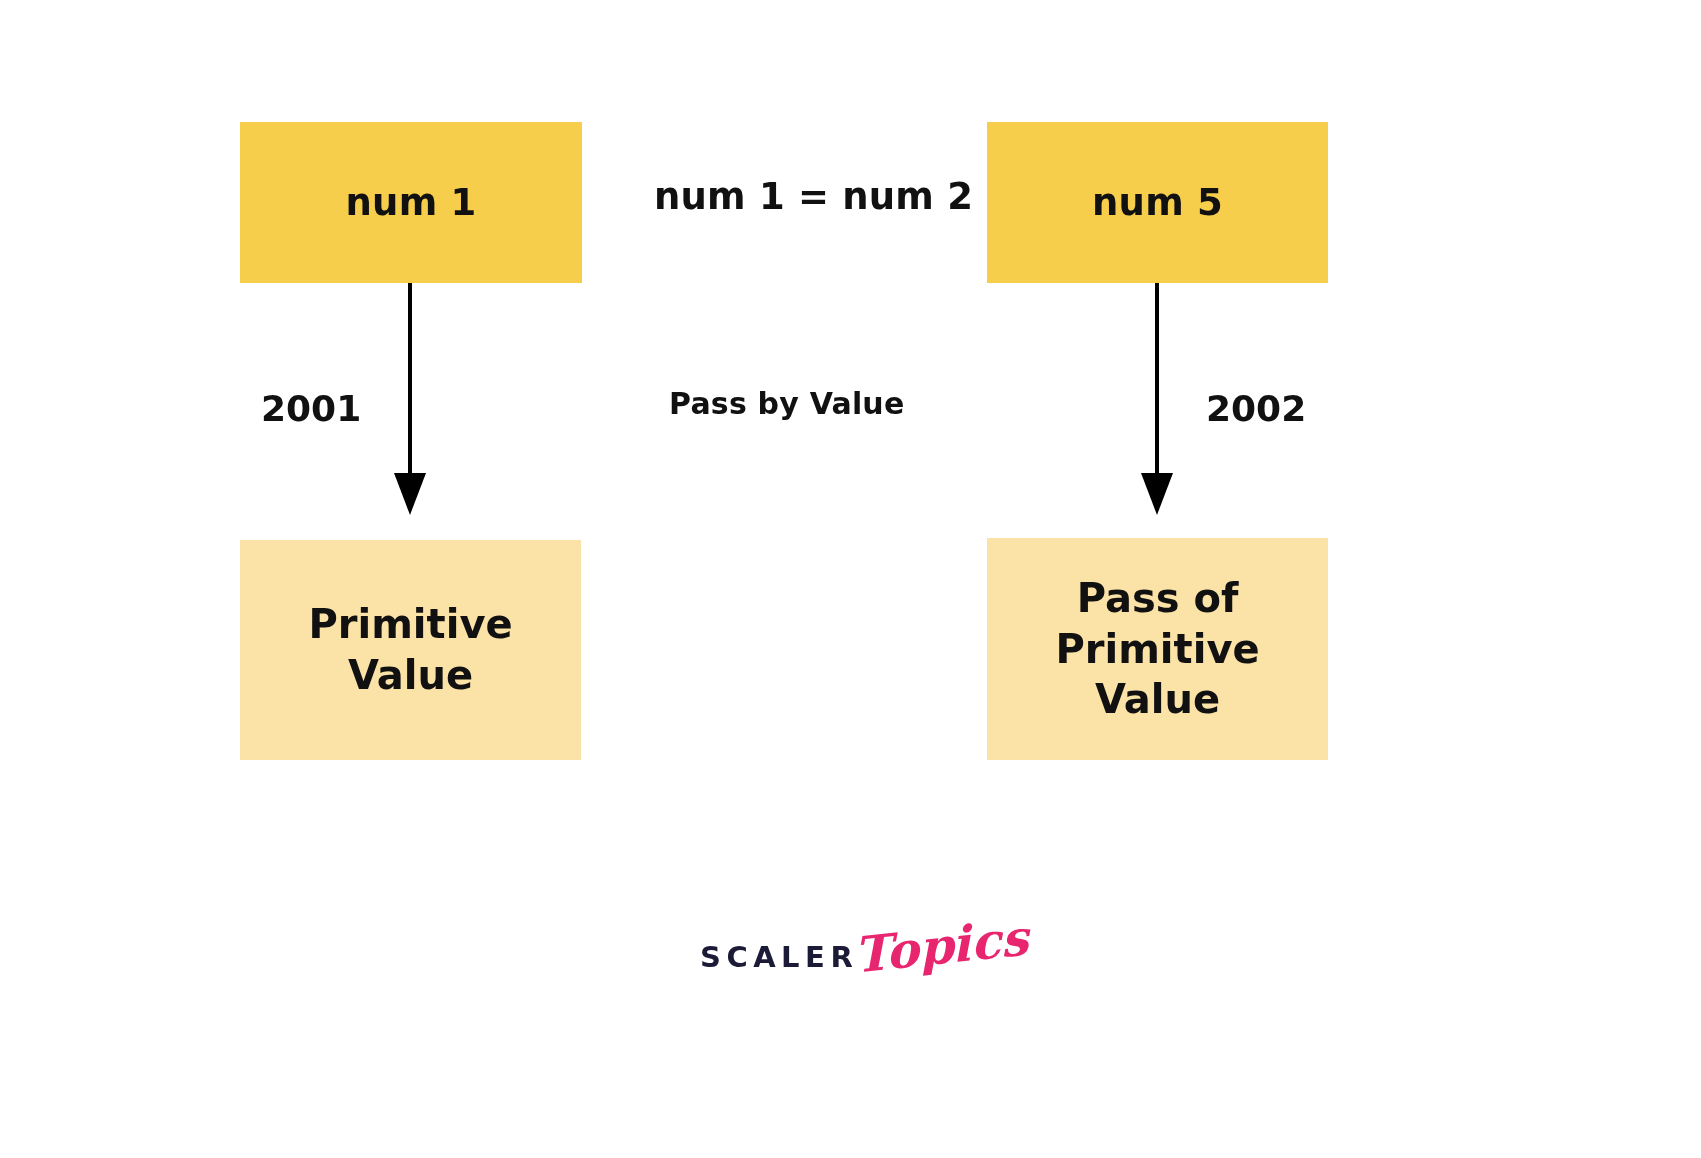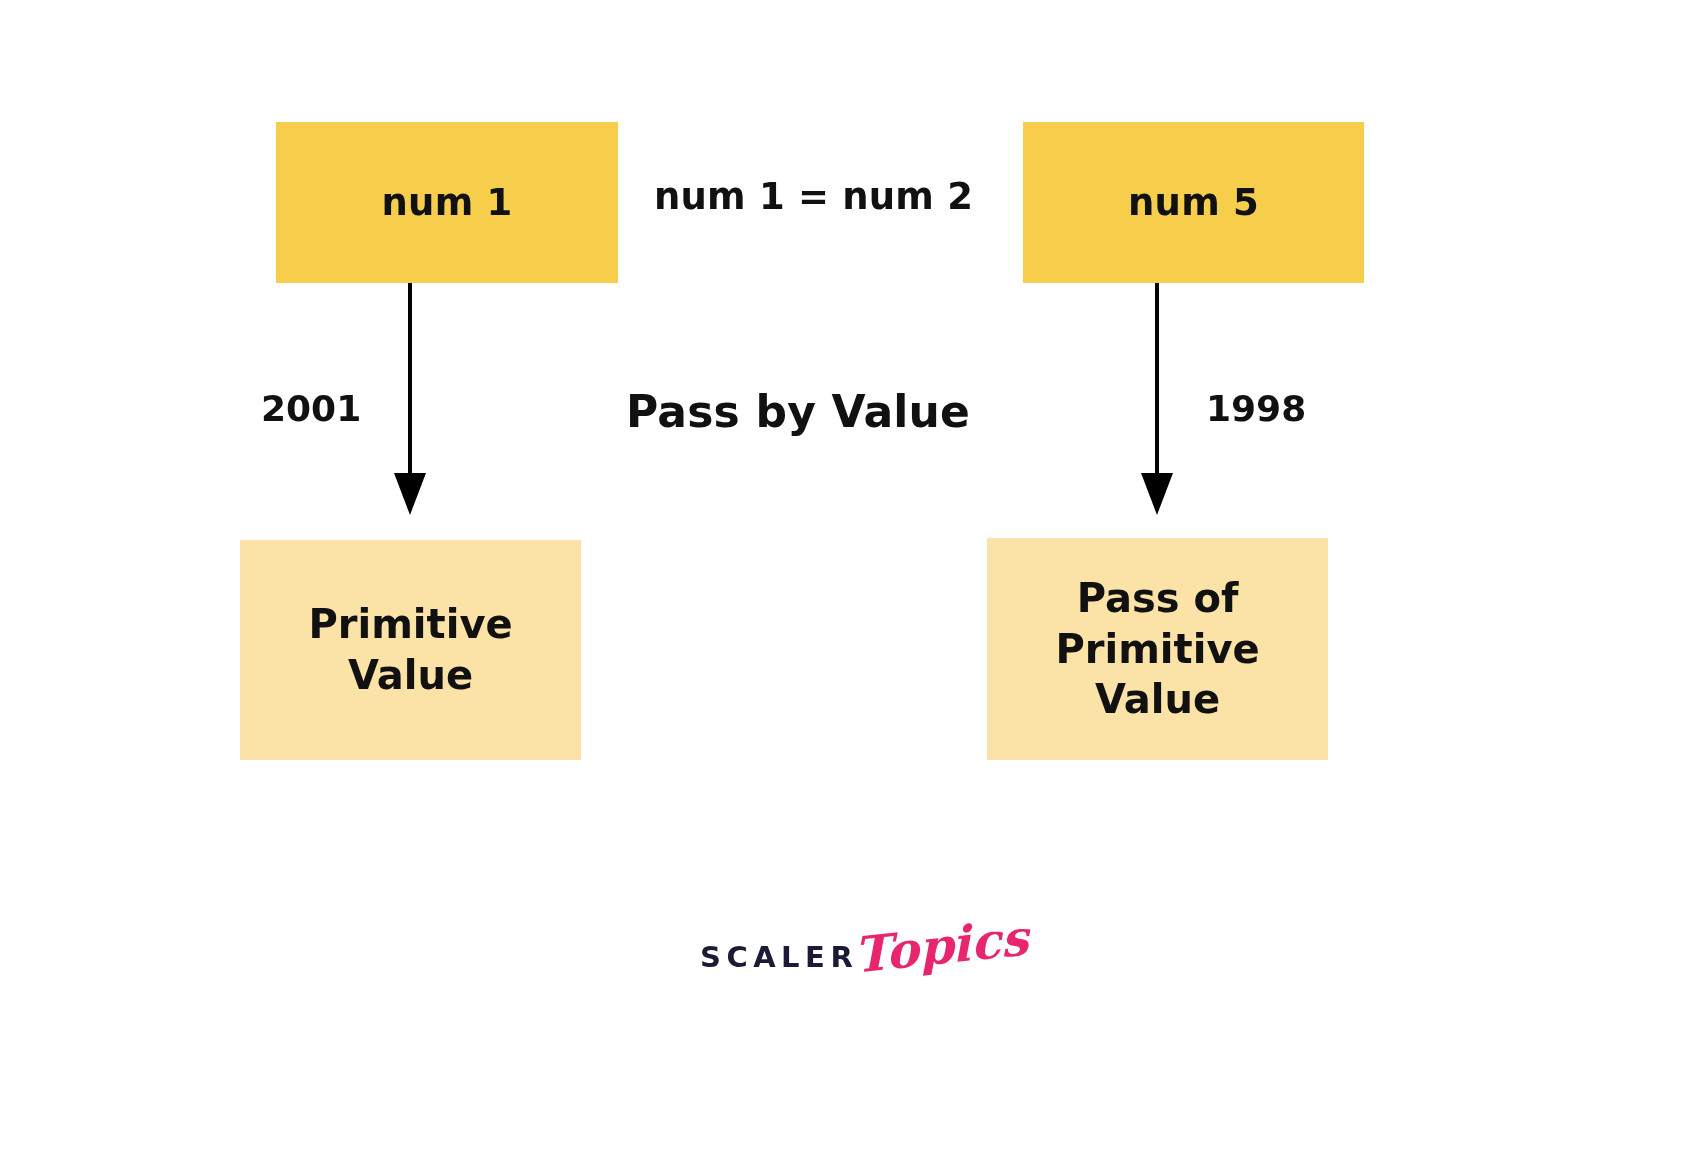"num 1" .box-var { margin-left: 36px -> none }
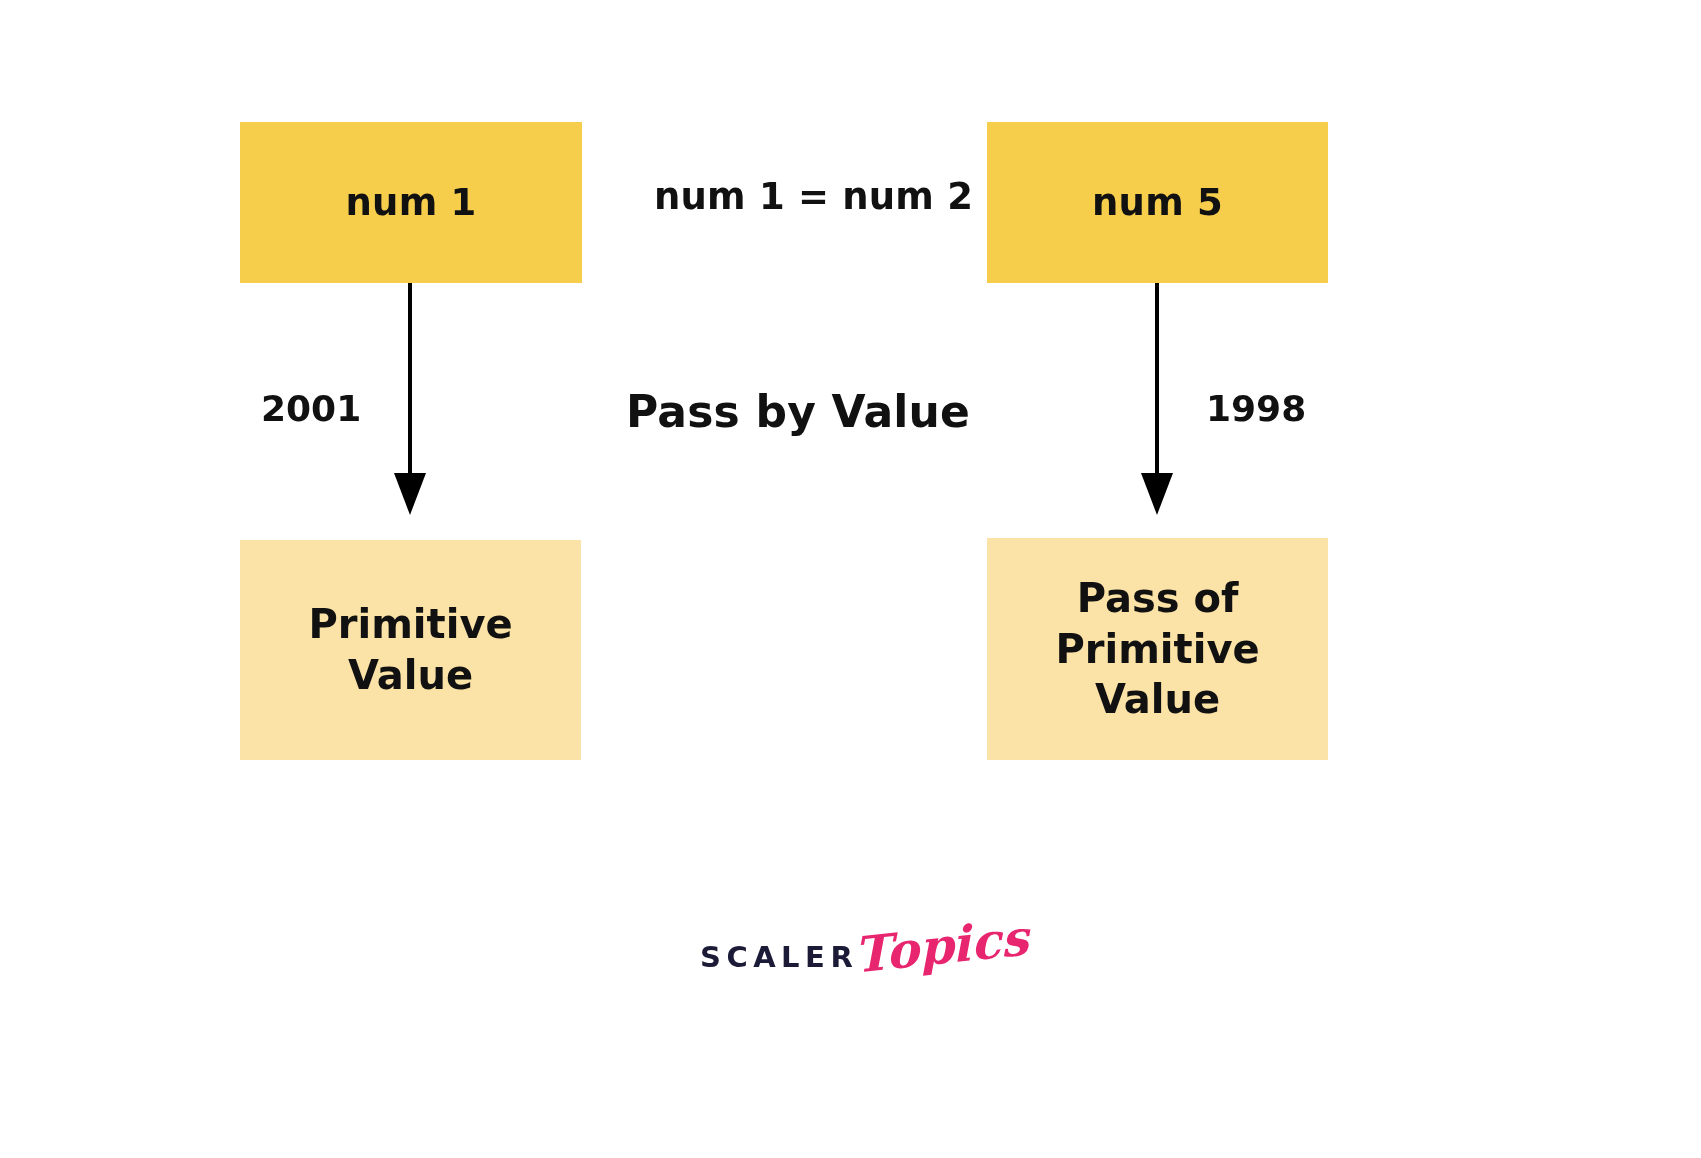"Pass by Value" #label-pass { font-size: 44px -> 30px; left: 626px -> 669px }
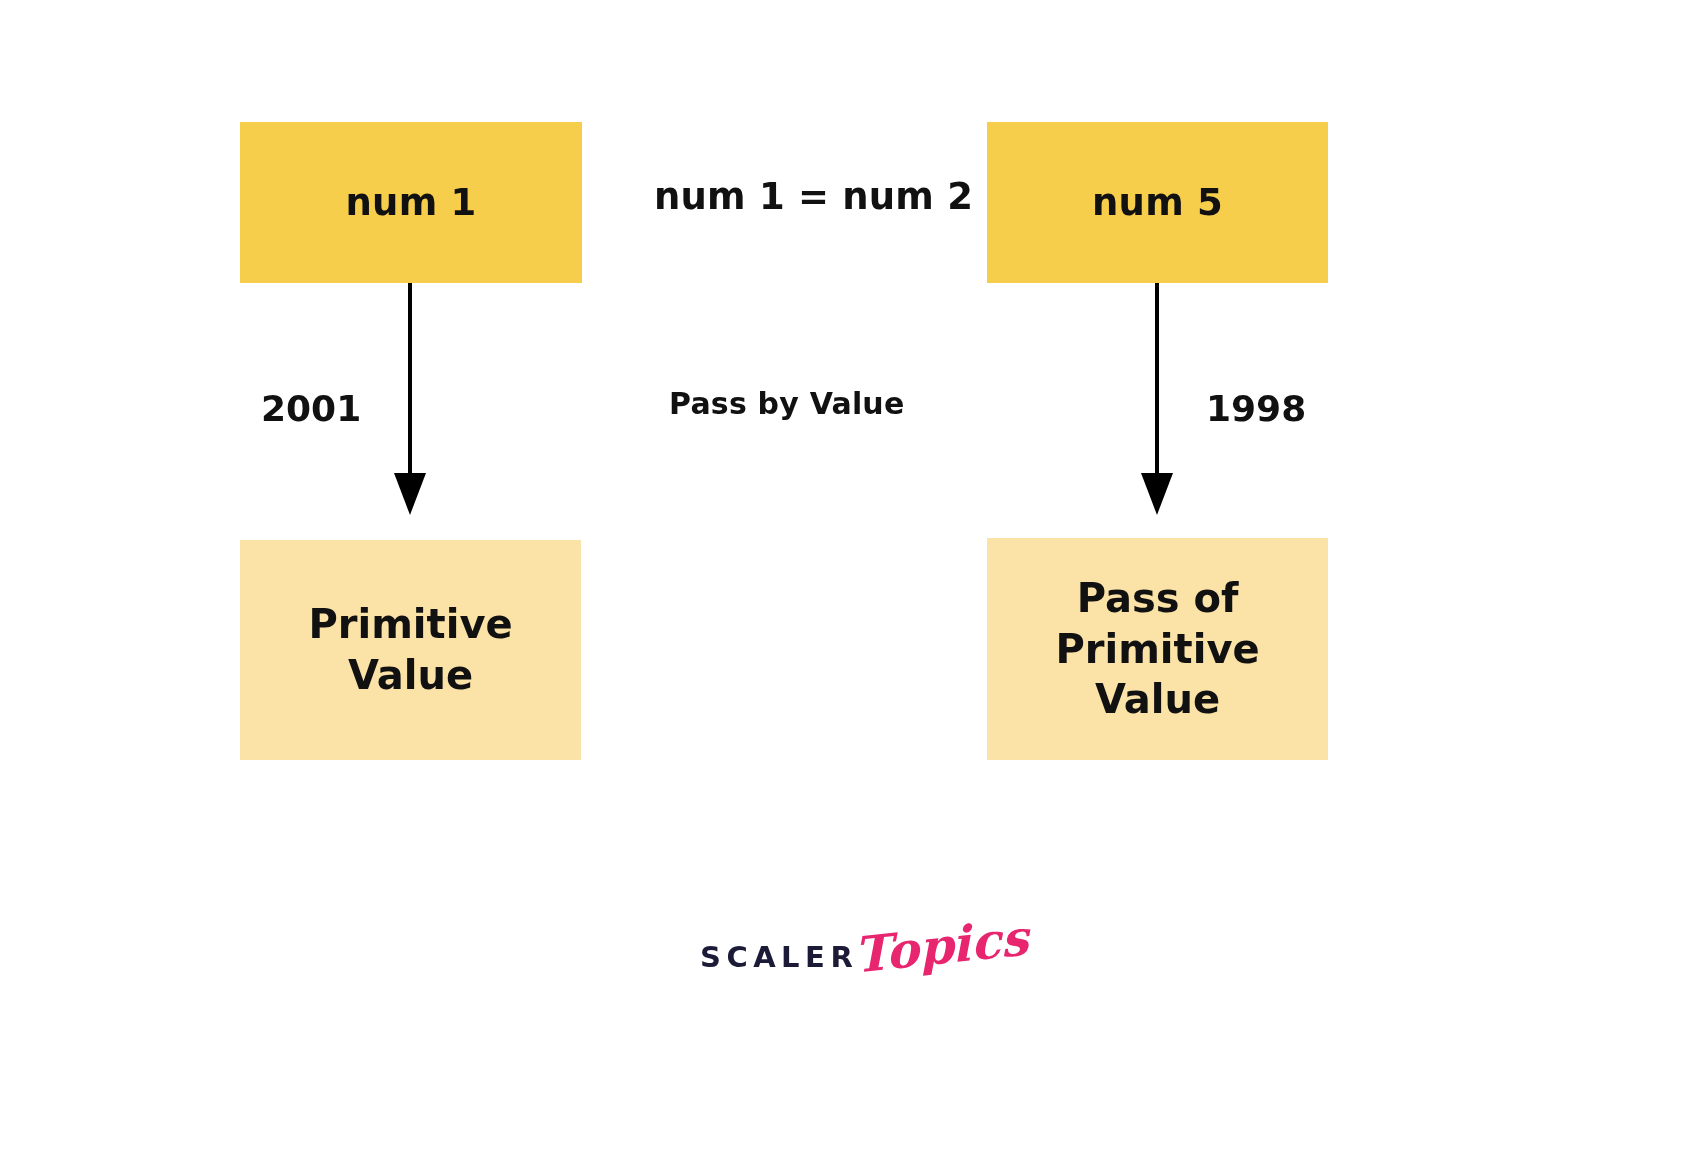"1998" div.label { text: 1998 -> 2002 }
